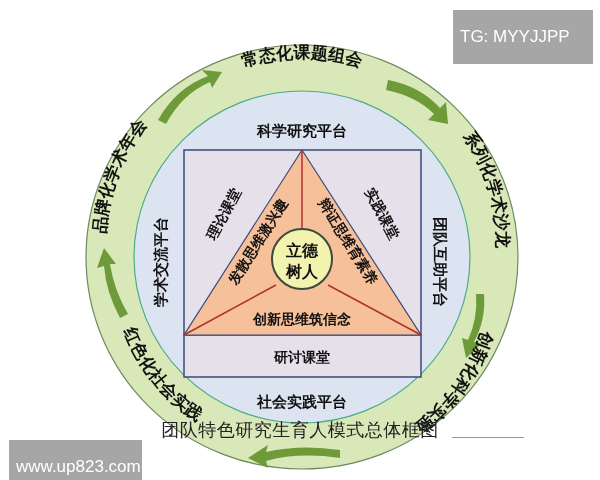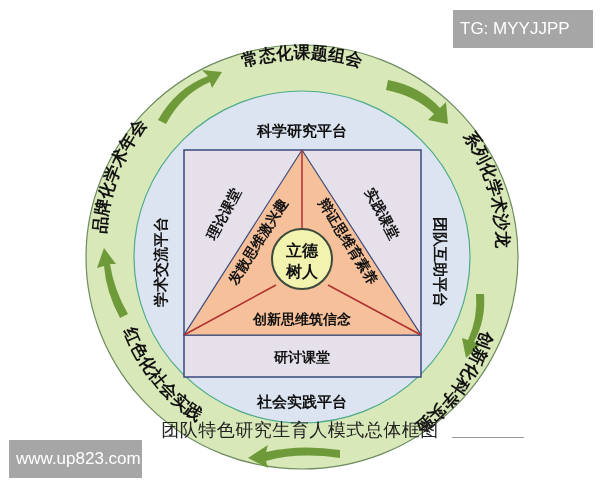"TG: MYYJJPP" .watermark { padding: 4px 7px -> 12px 7px }
